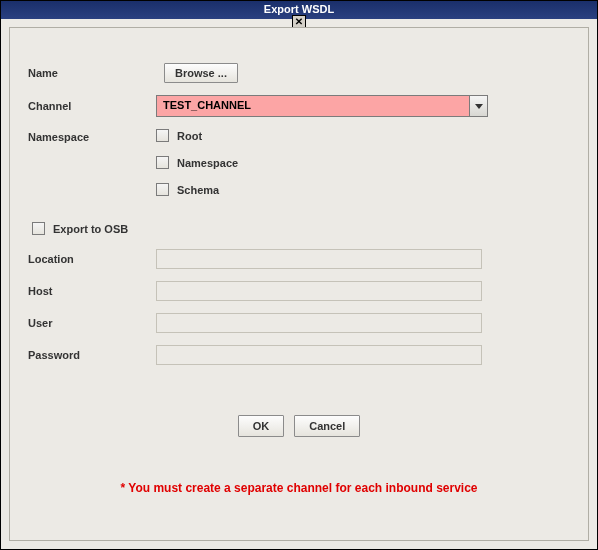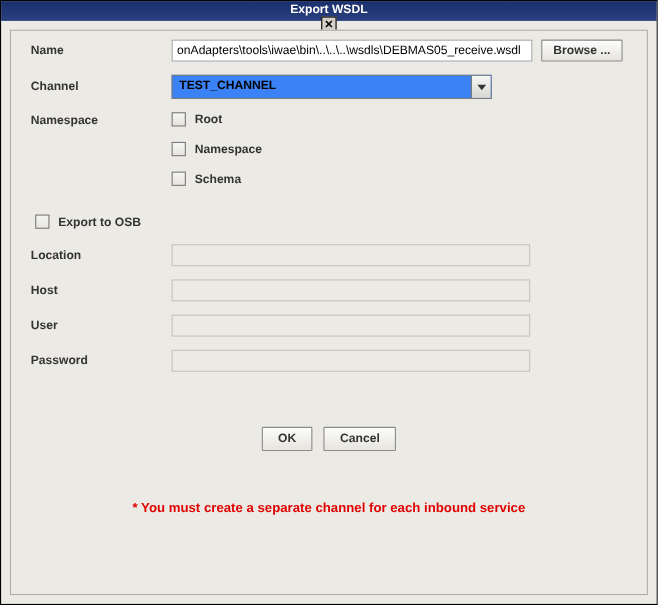"Name" .panel { justify-content: none -> center }
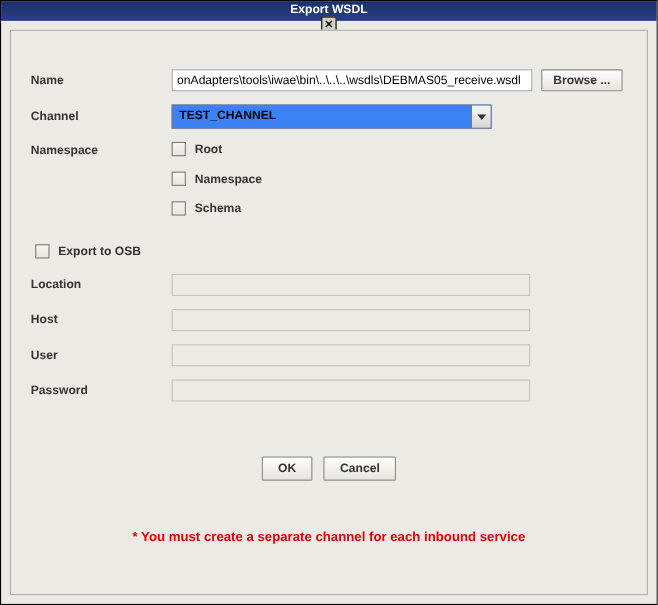"onAdapters\tools\iwae\bin\..\..\..\wsdls" input.text-input { html: <input> -> none }
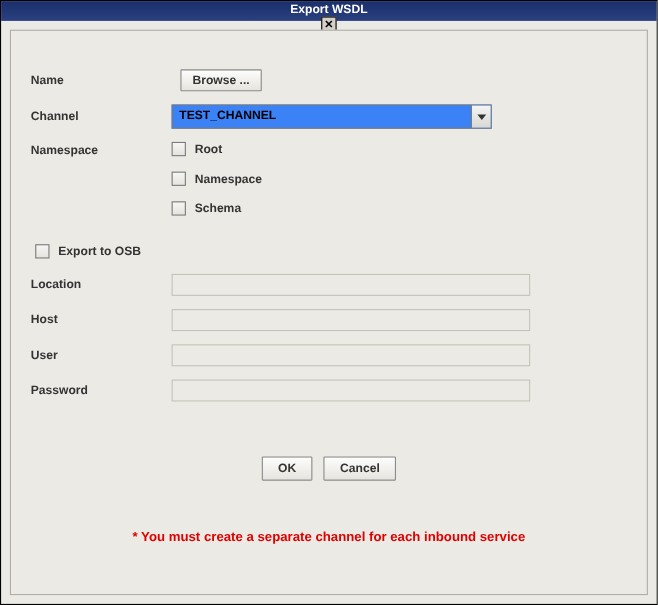"TEST_CHANNEL" .select-wrap { background: #3b82f6 -> #fca5a5; width: 291px -> 332px }
